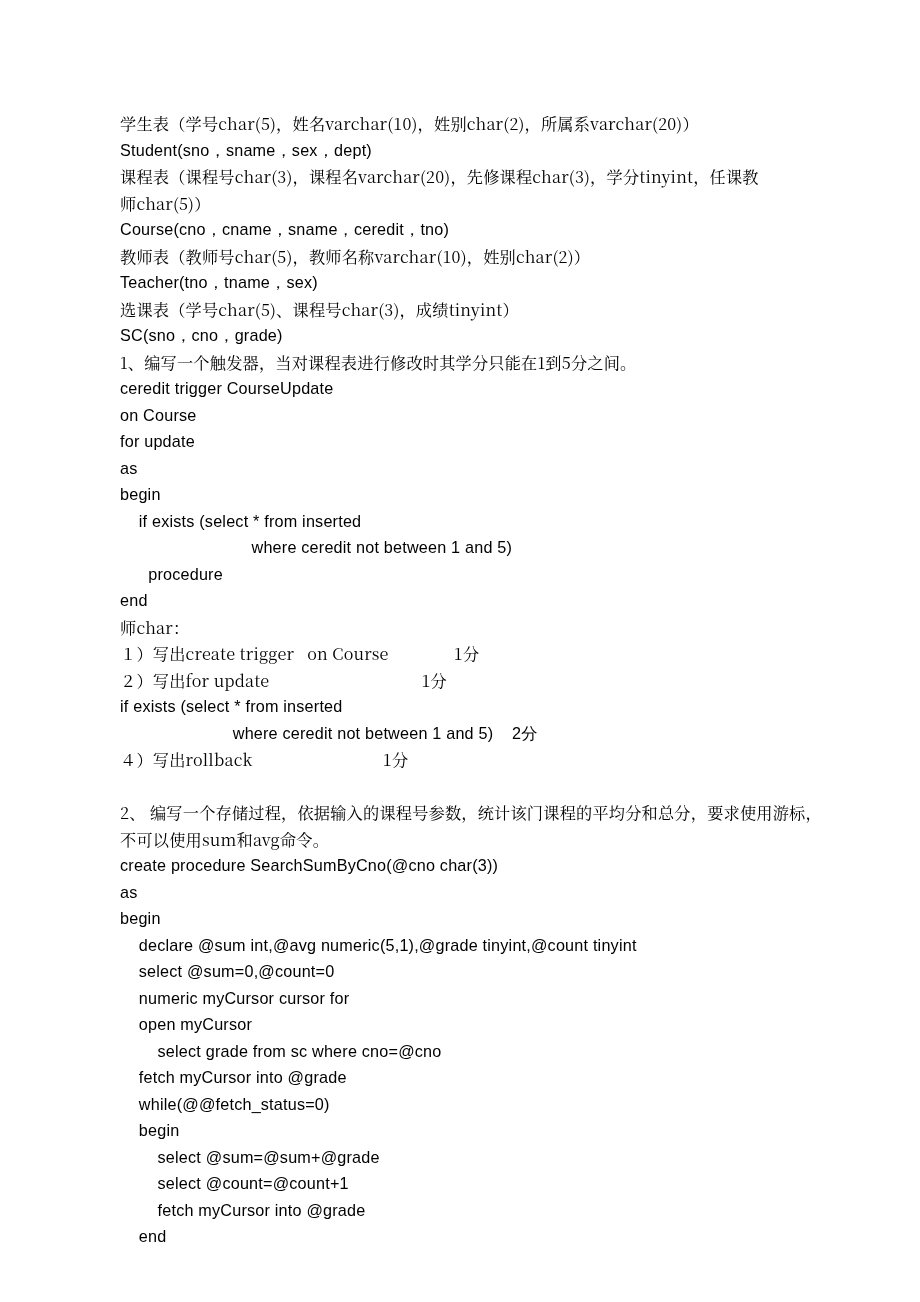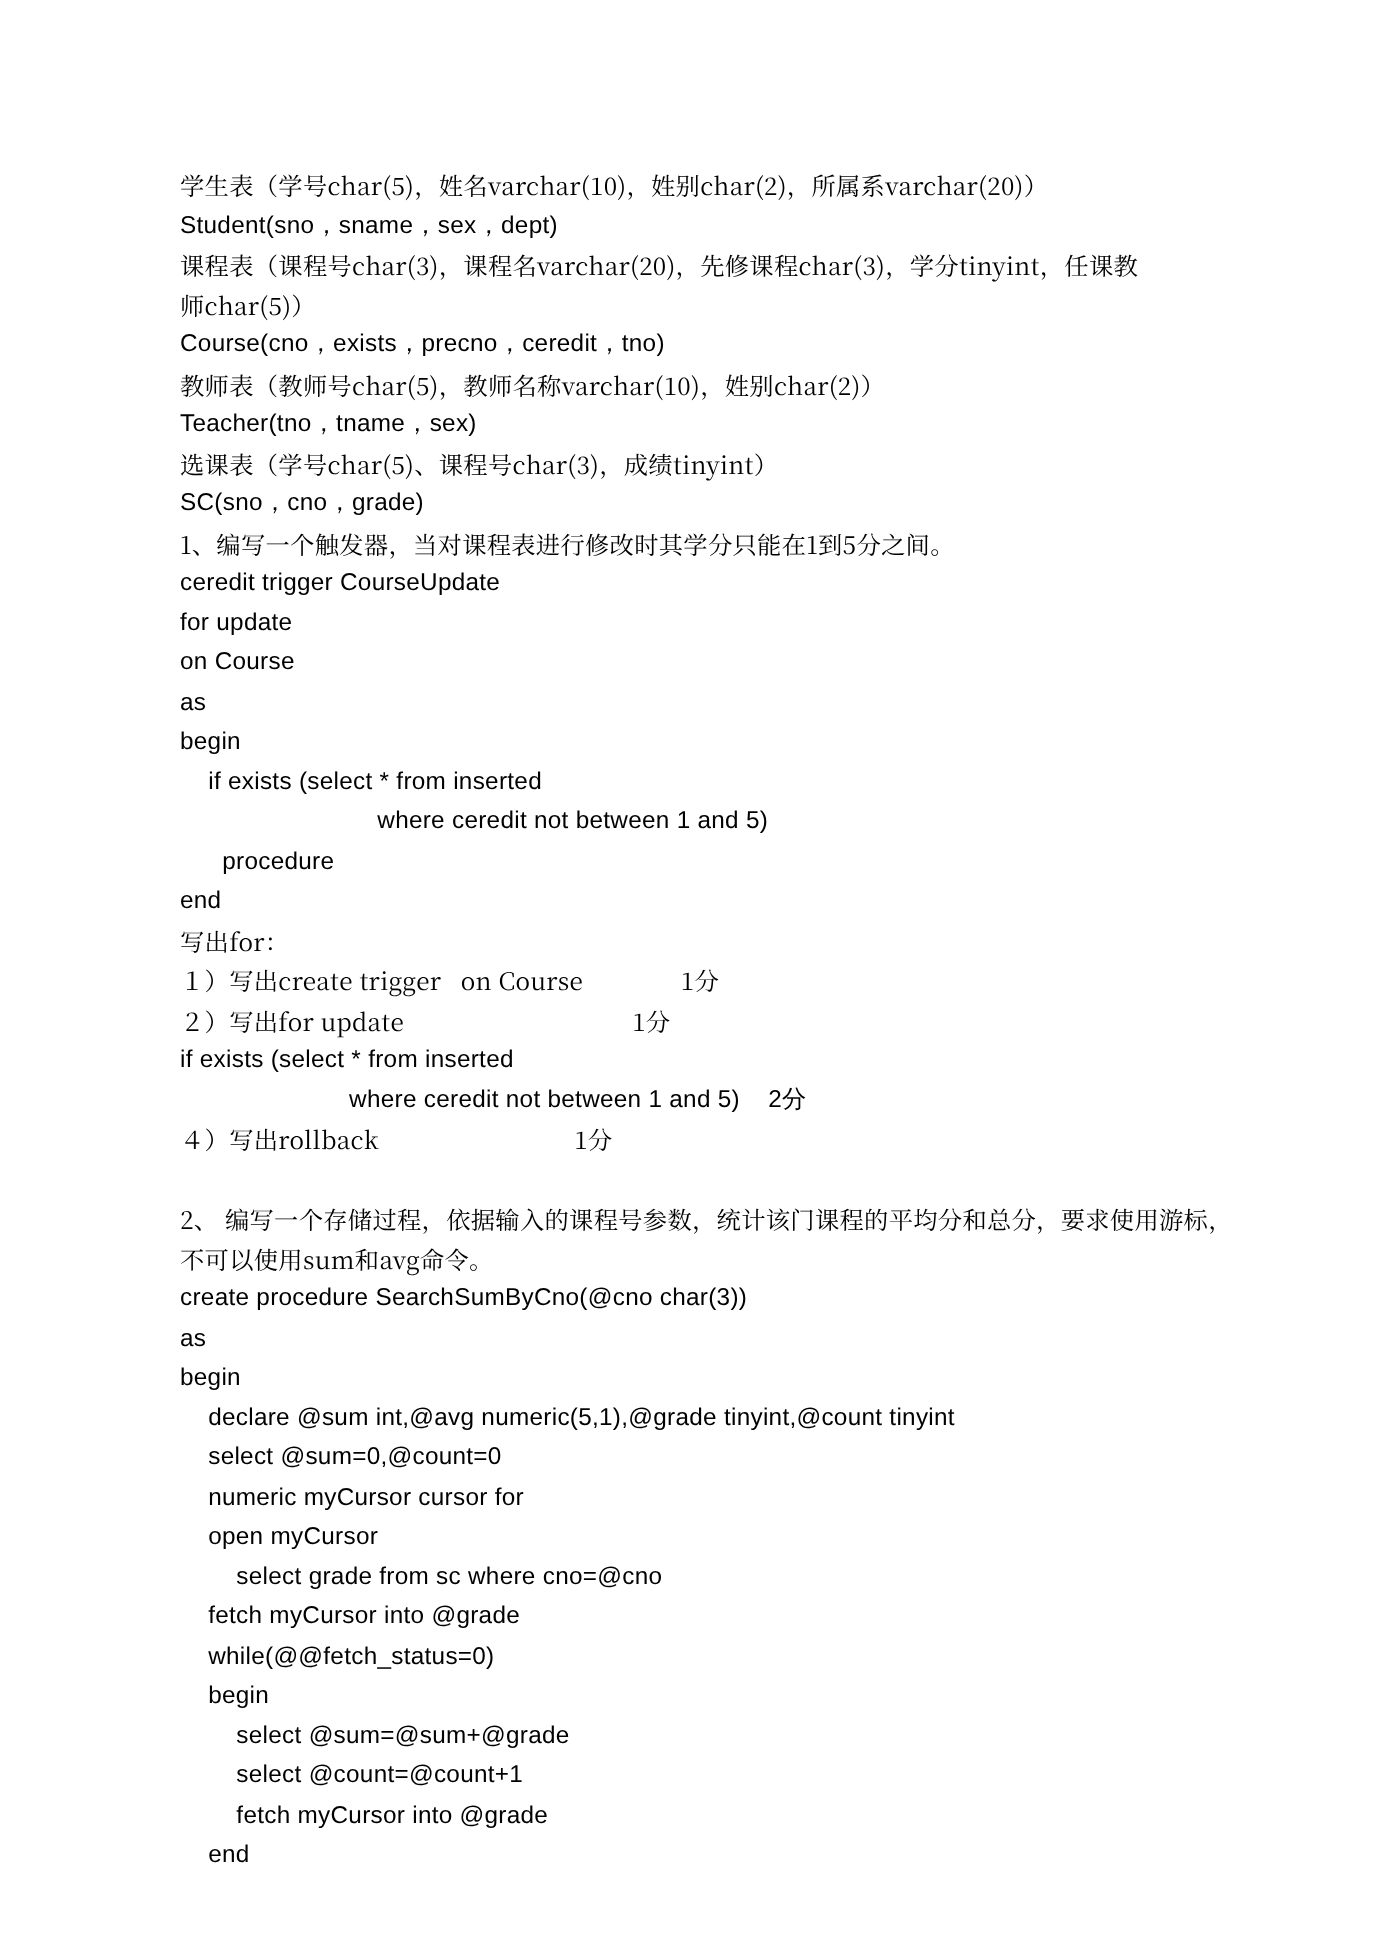"Course(cno，exists，precno，ceredit，tno)" div.line { text: exists，precno -> cname，sname }
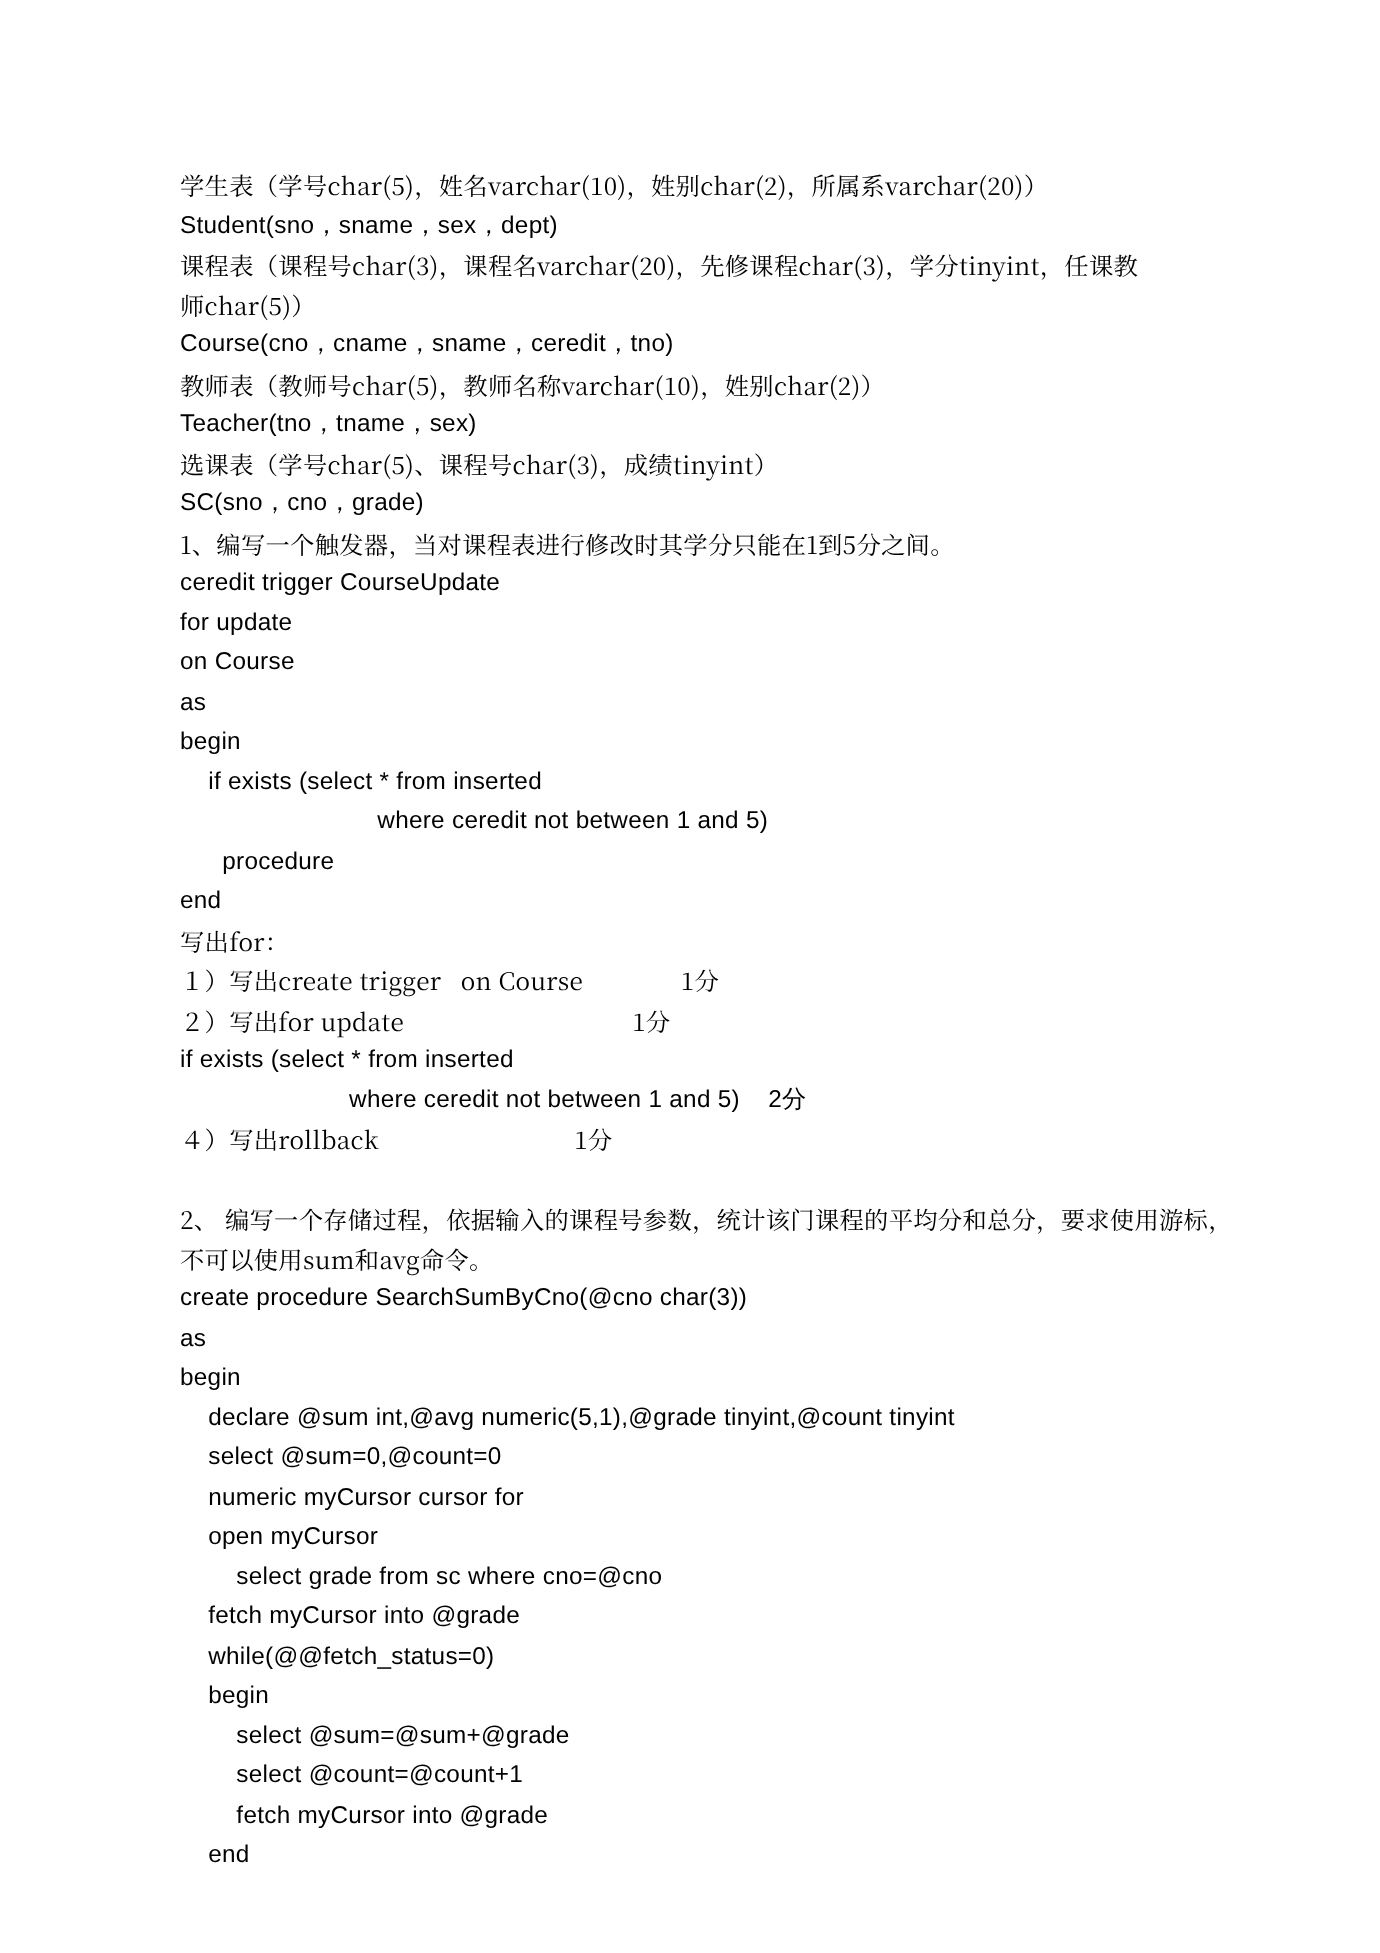"for update" div.line { order: before "on Course" -> after "on Course" }
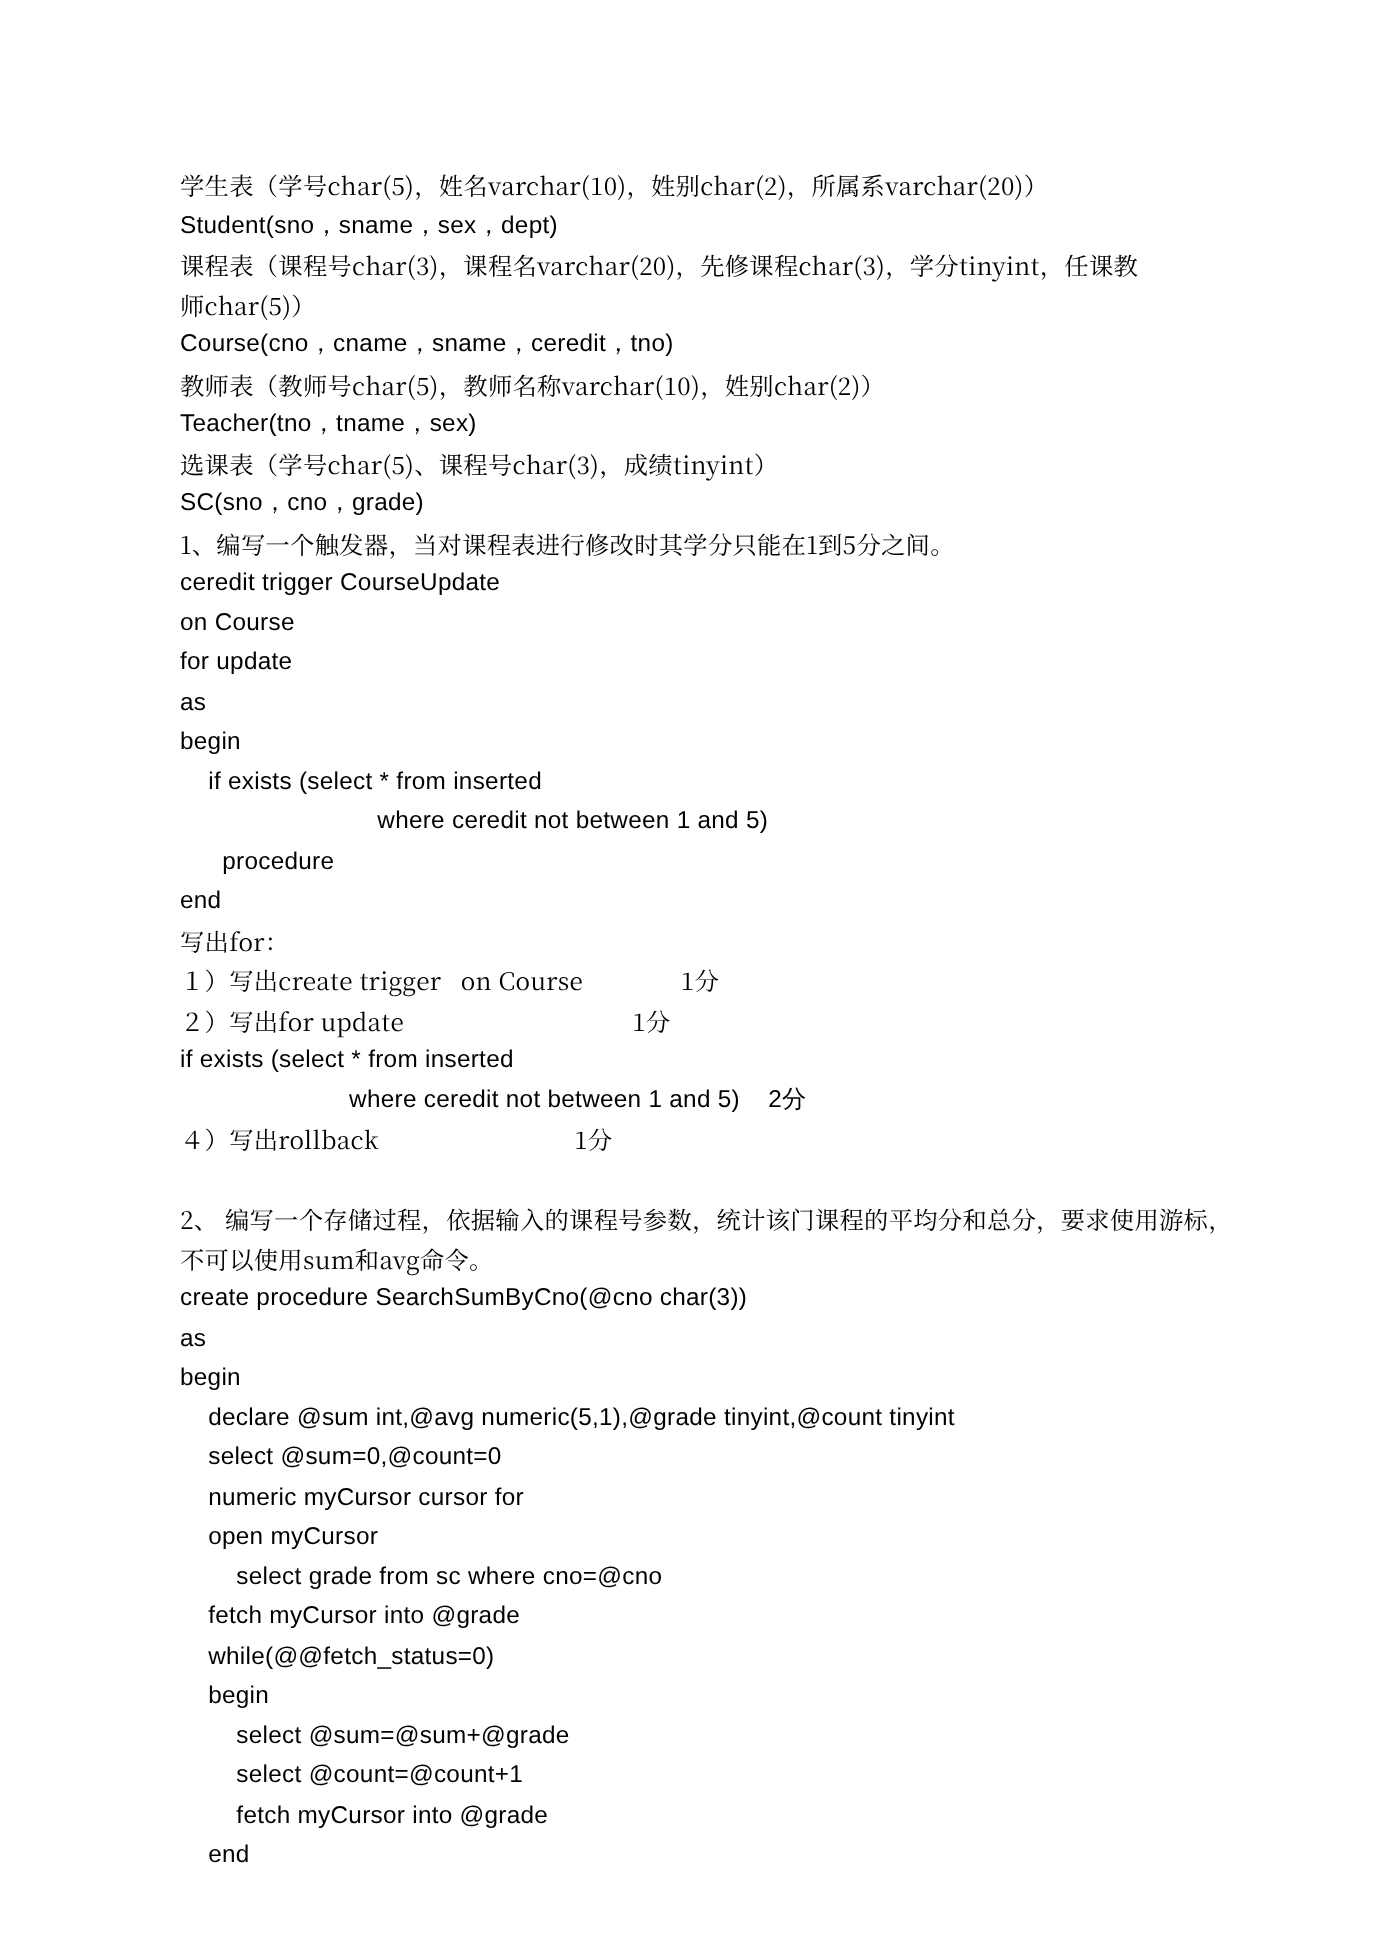"写出for：" div.line { text: 写出for -> 师char }
